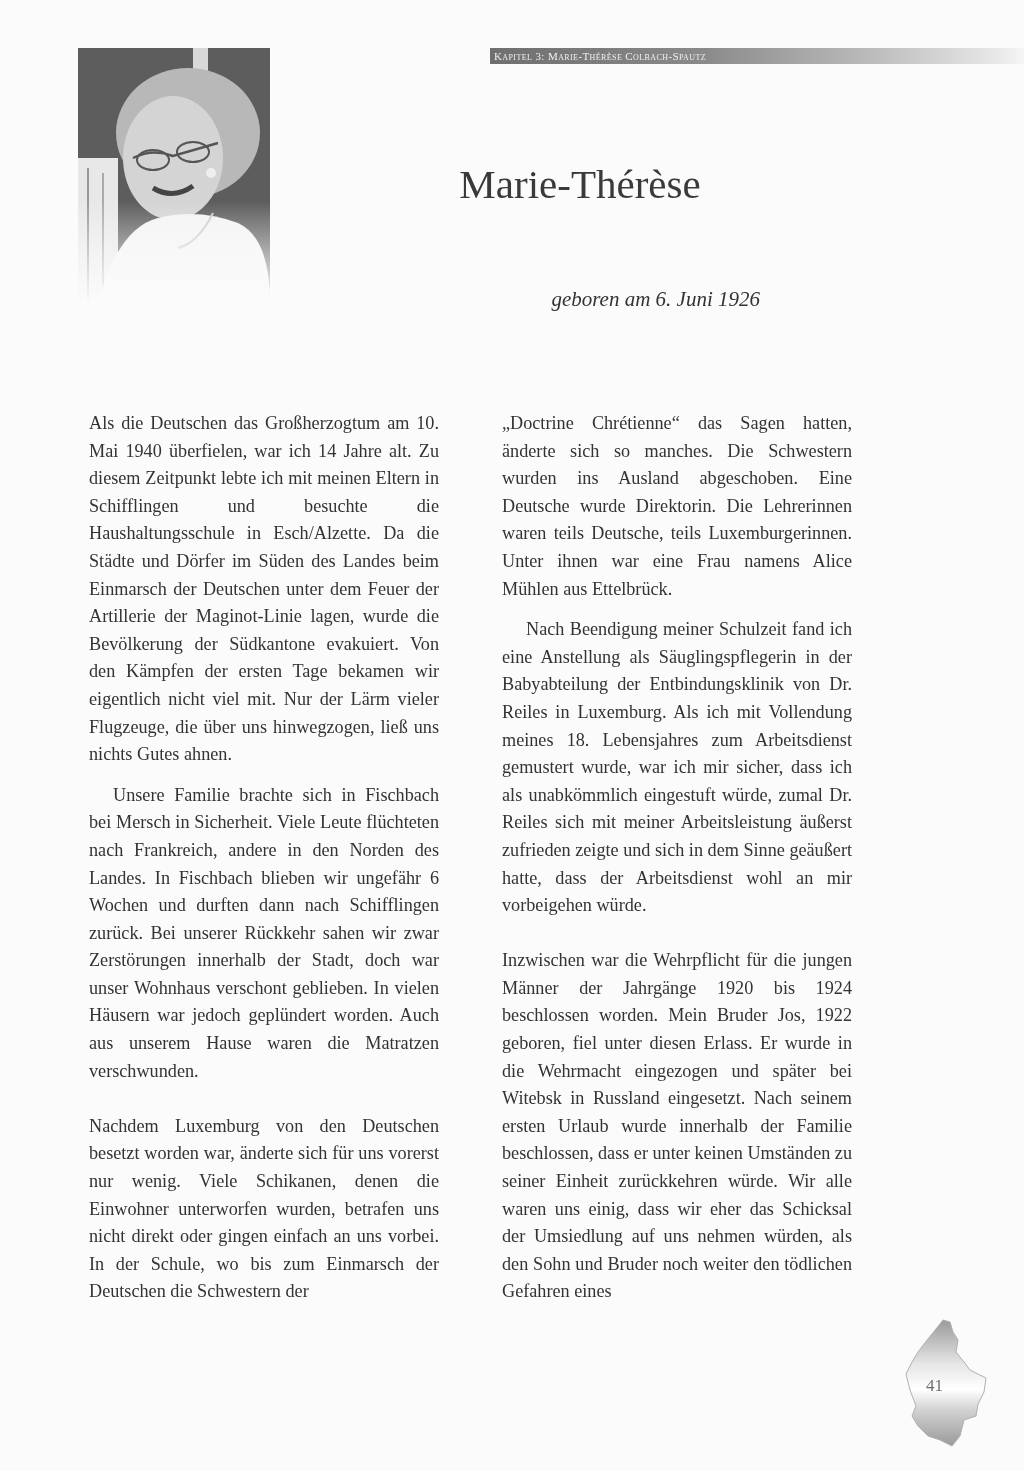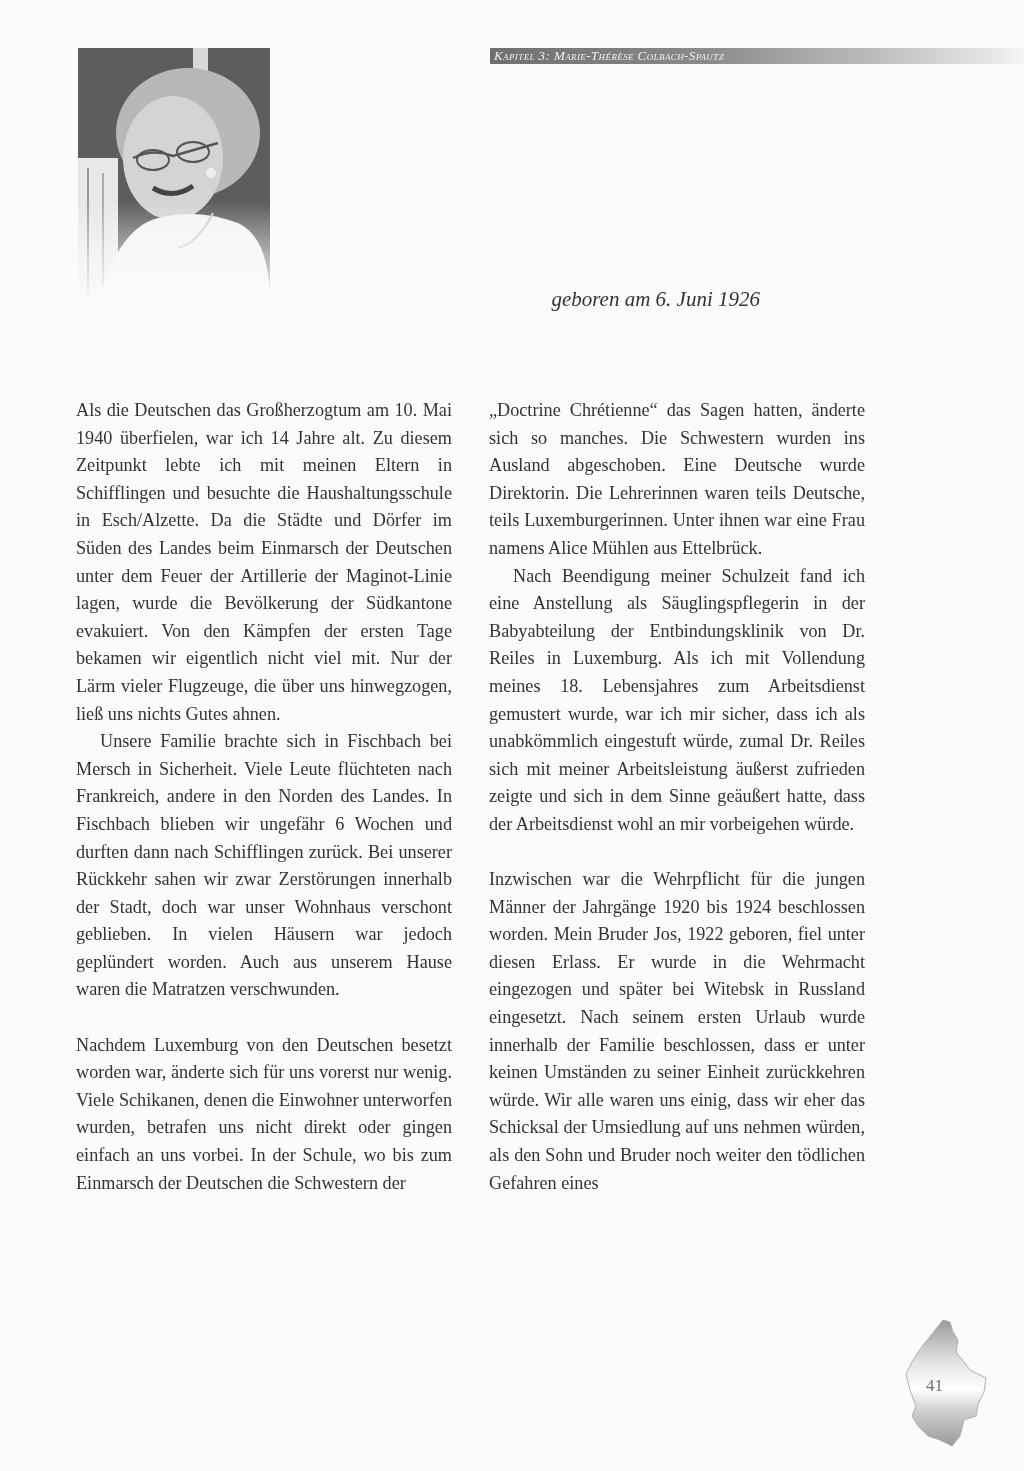"Kapitel 3: Marie-Thérèse Colbach-Spautz" .header-band span { font-size: 13px -> 11px; font-style: italic -> none }
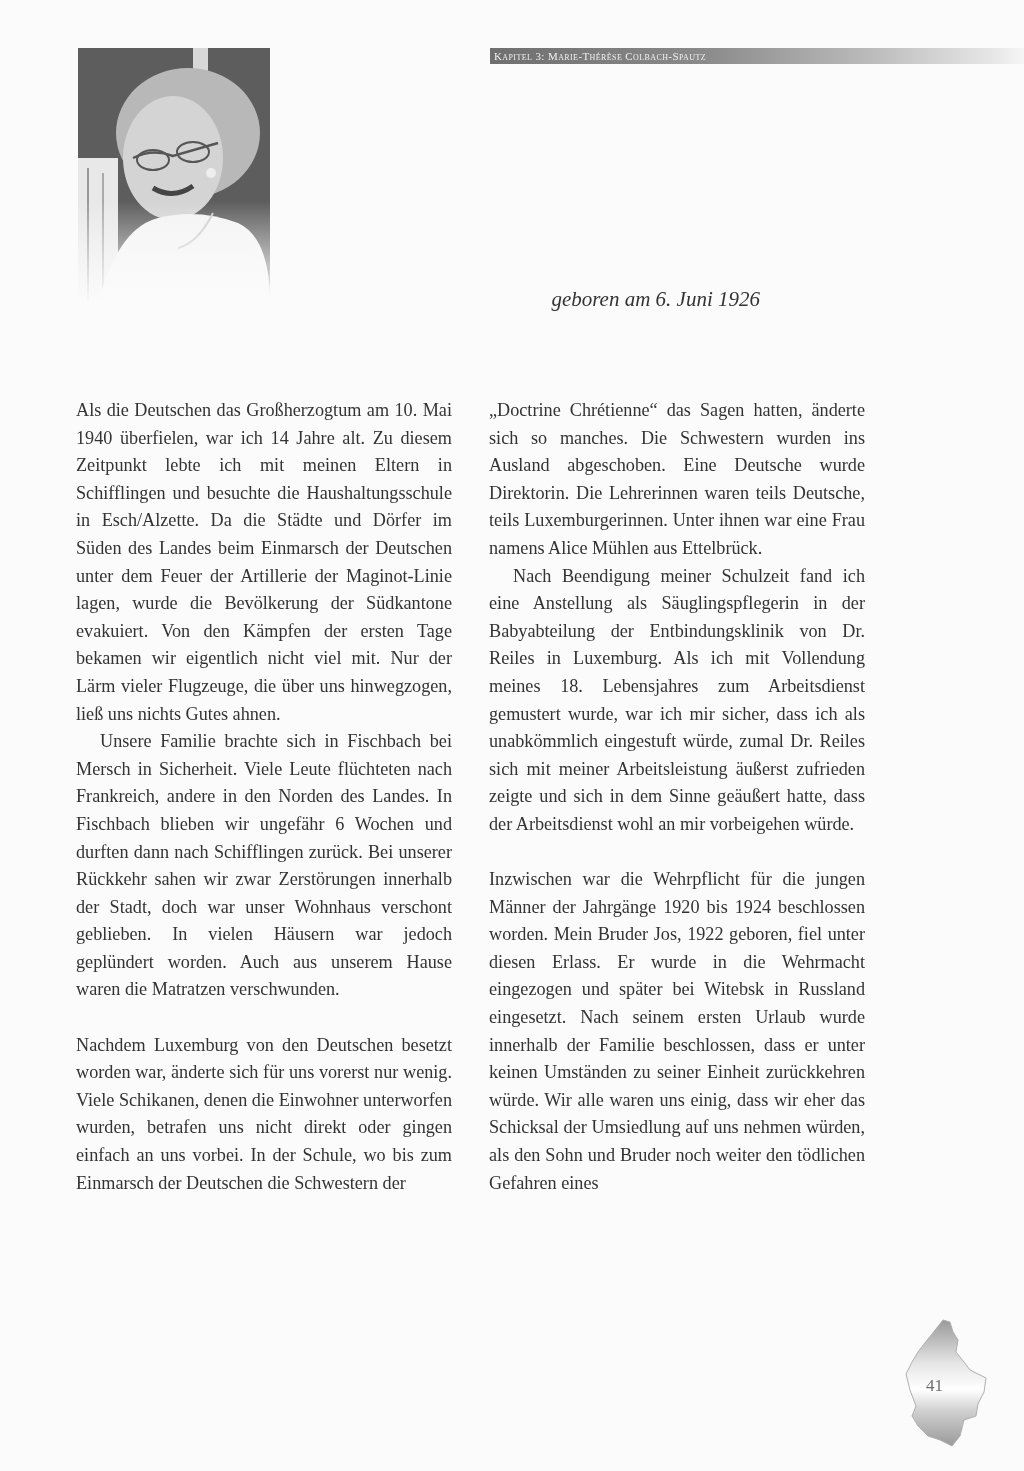"Marie-Thérèse" span.line { html: none -> <span>Marie-Thérèse</span> }
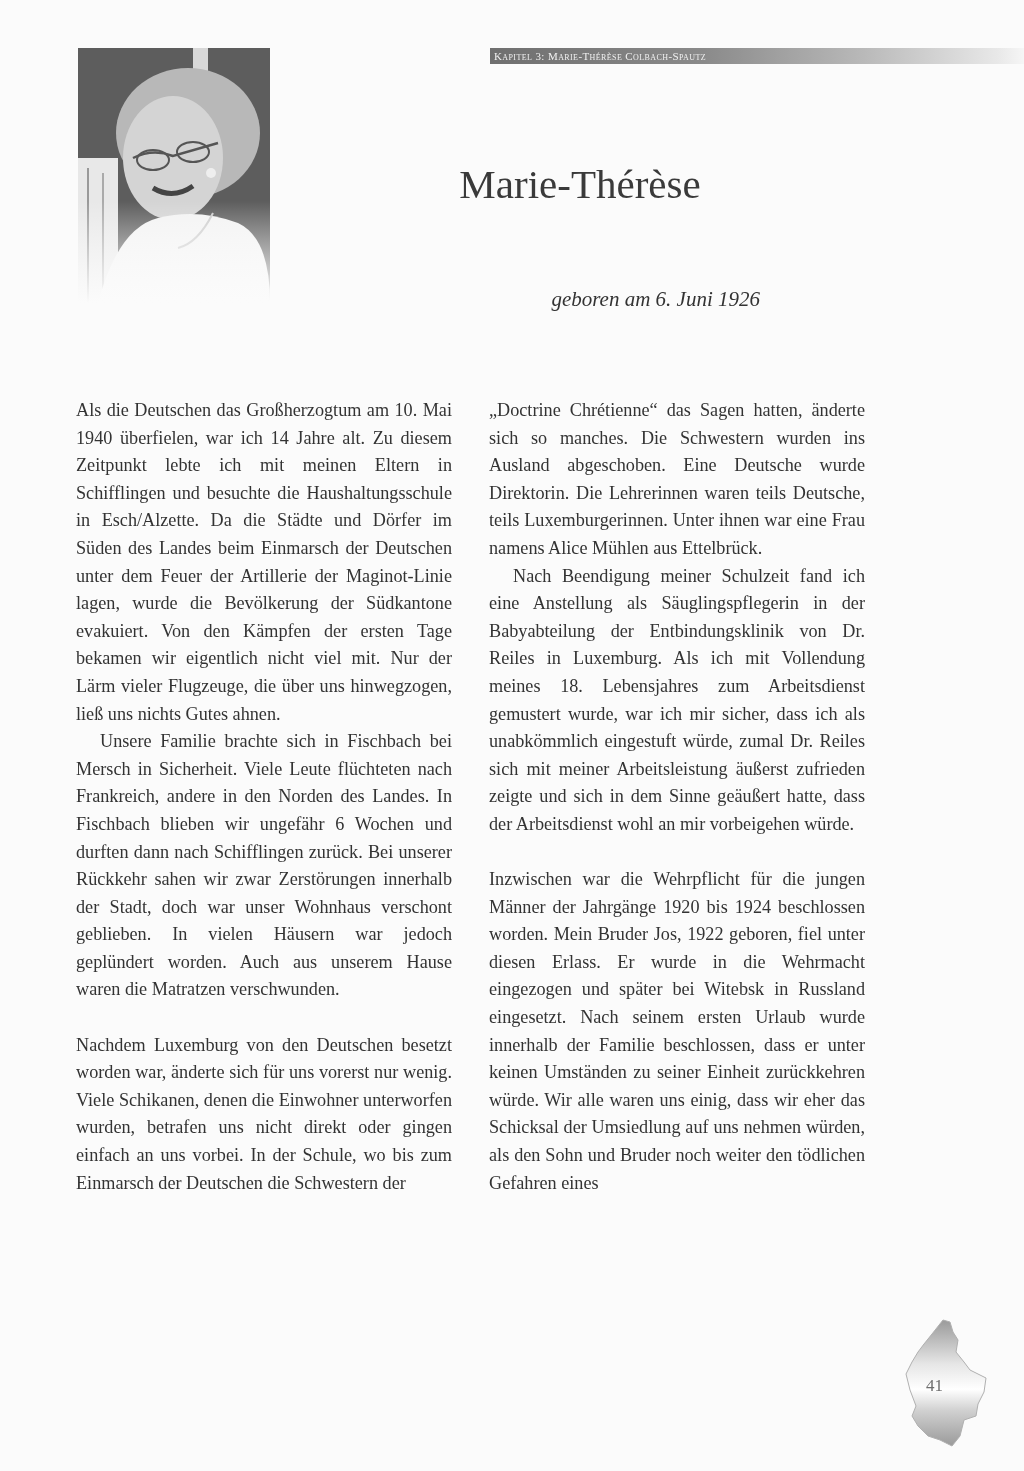"Als die Deutschen das Großherzogtum" .col p { margin: 0 -> 13px }
